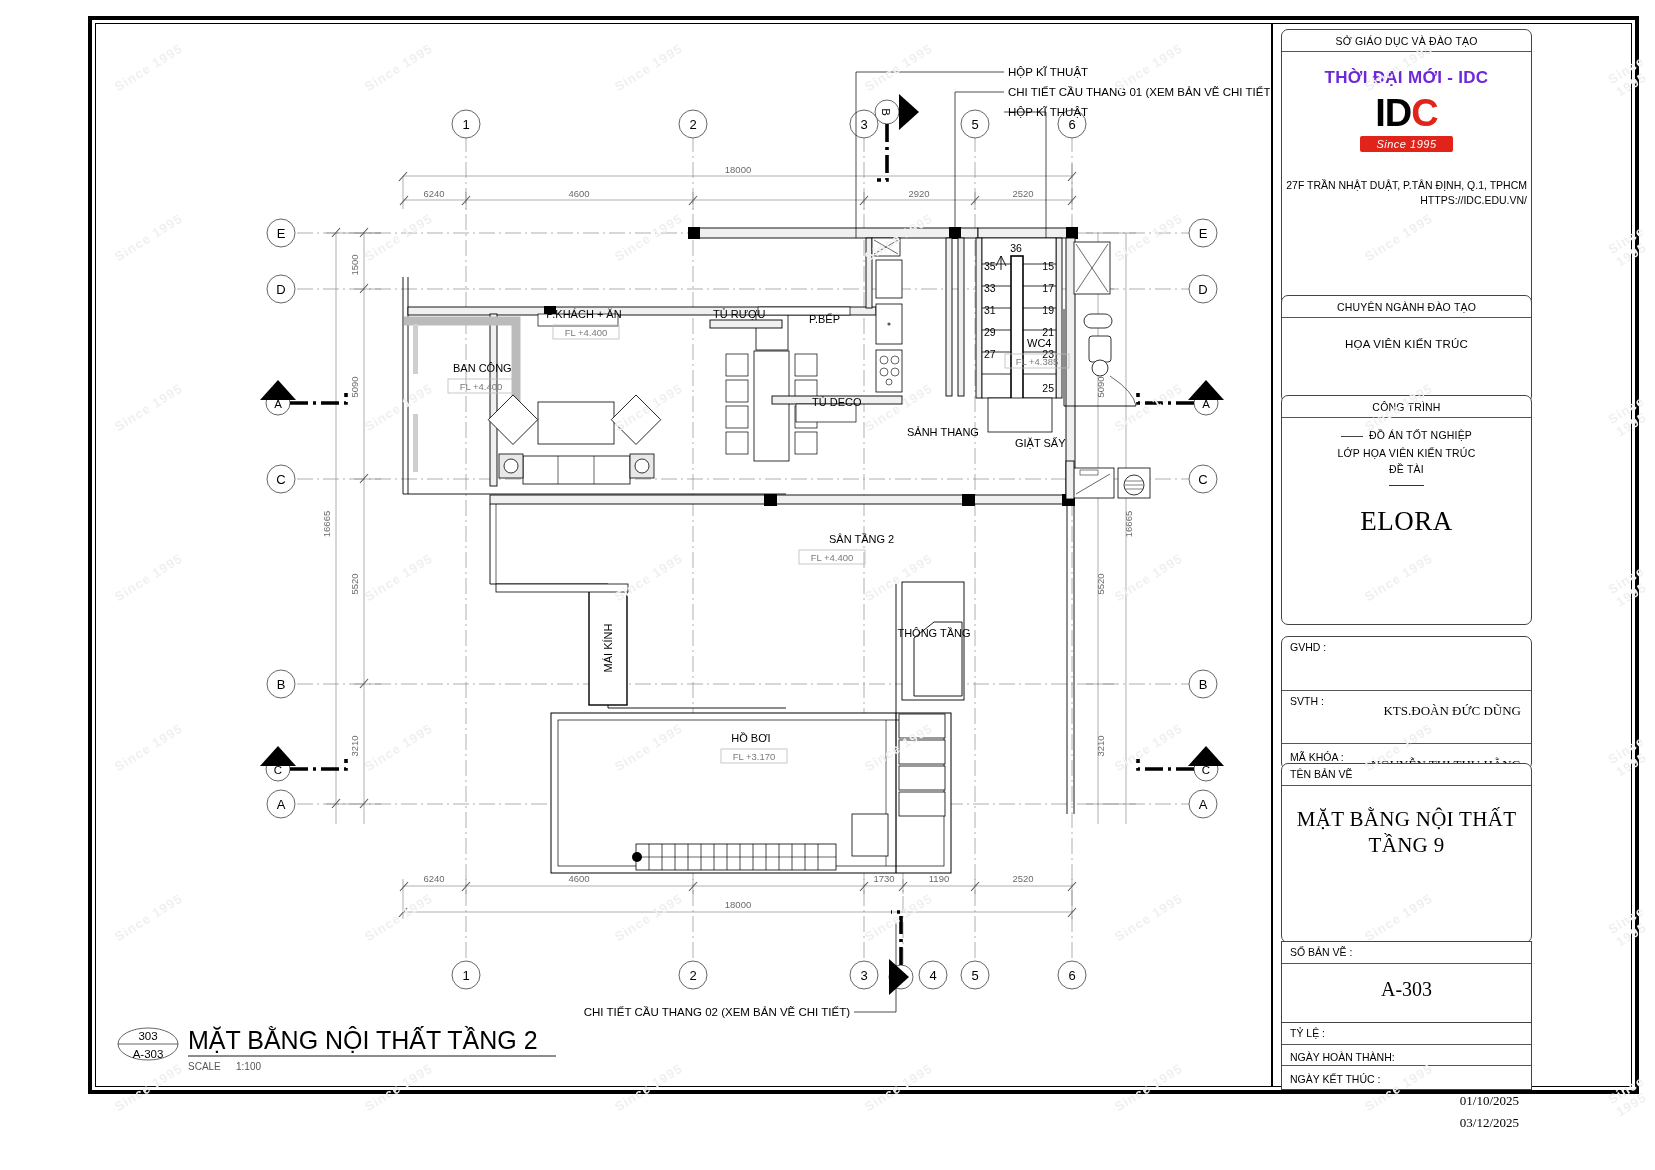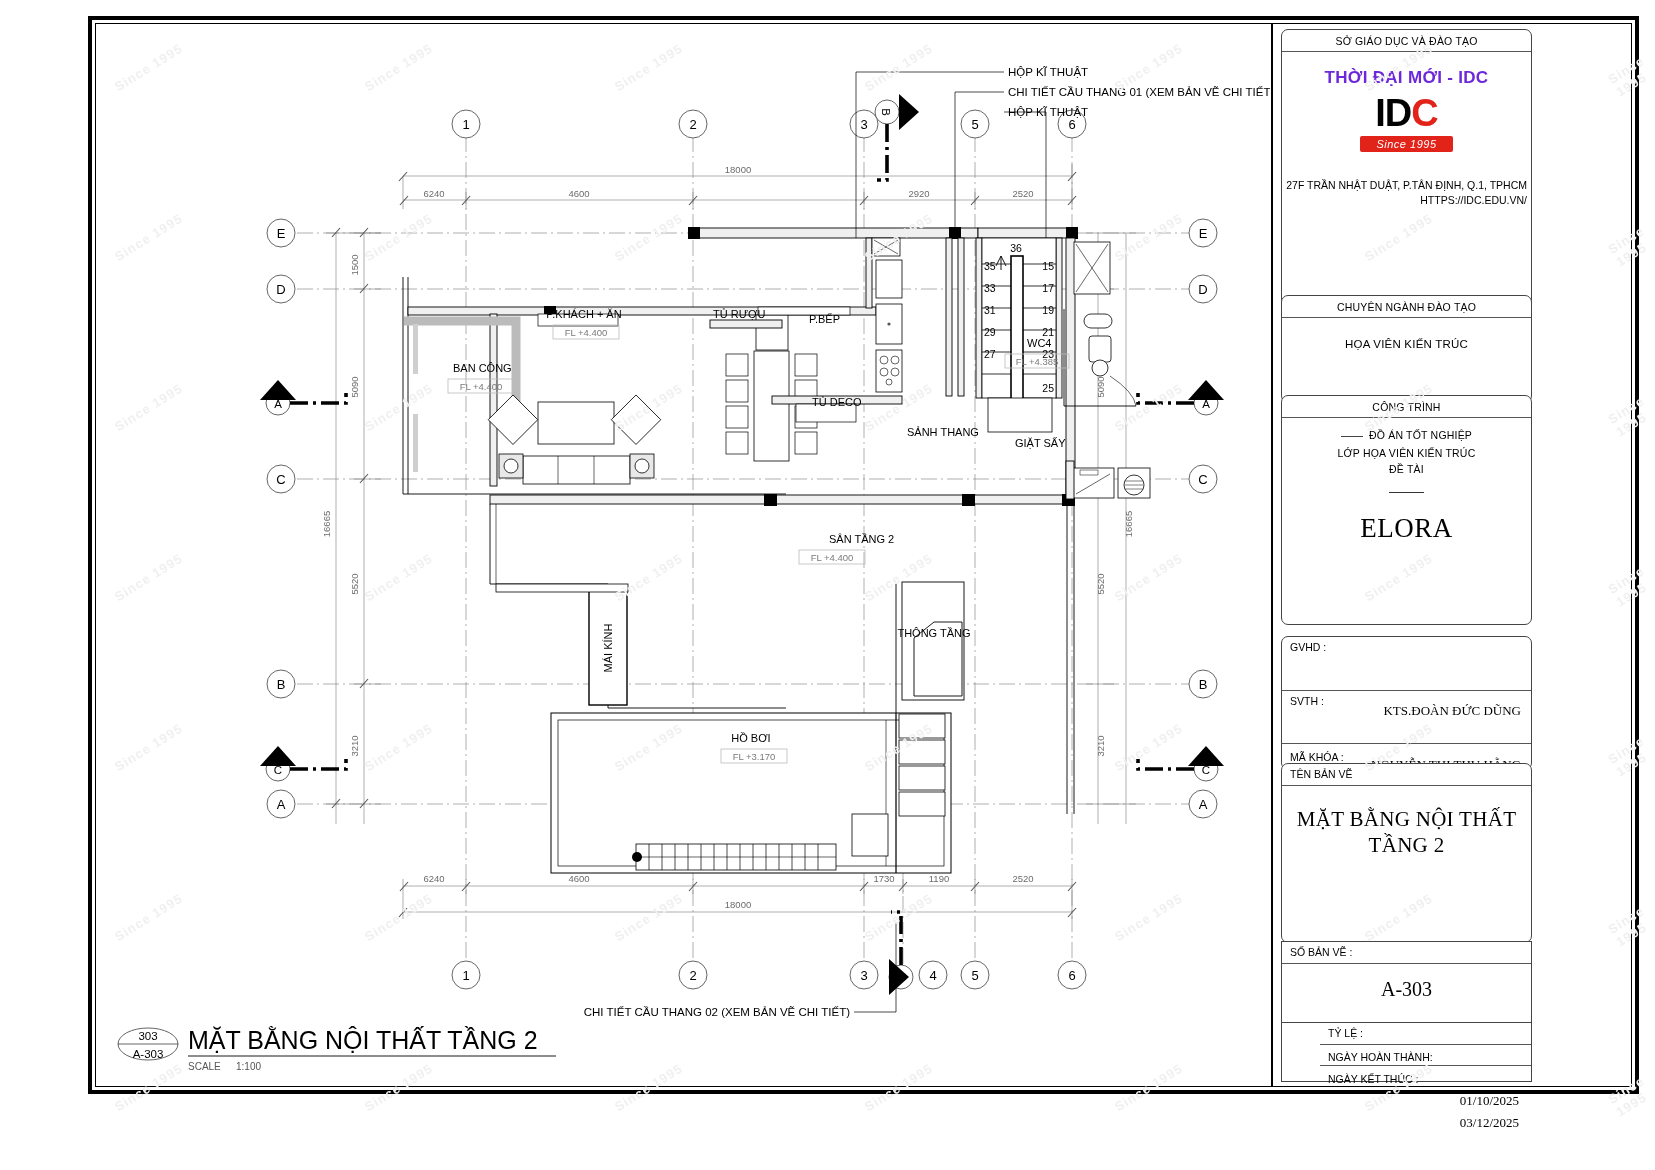"ĐỀ TÀI" .ul { padding-bottom: 17px -> 10px }
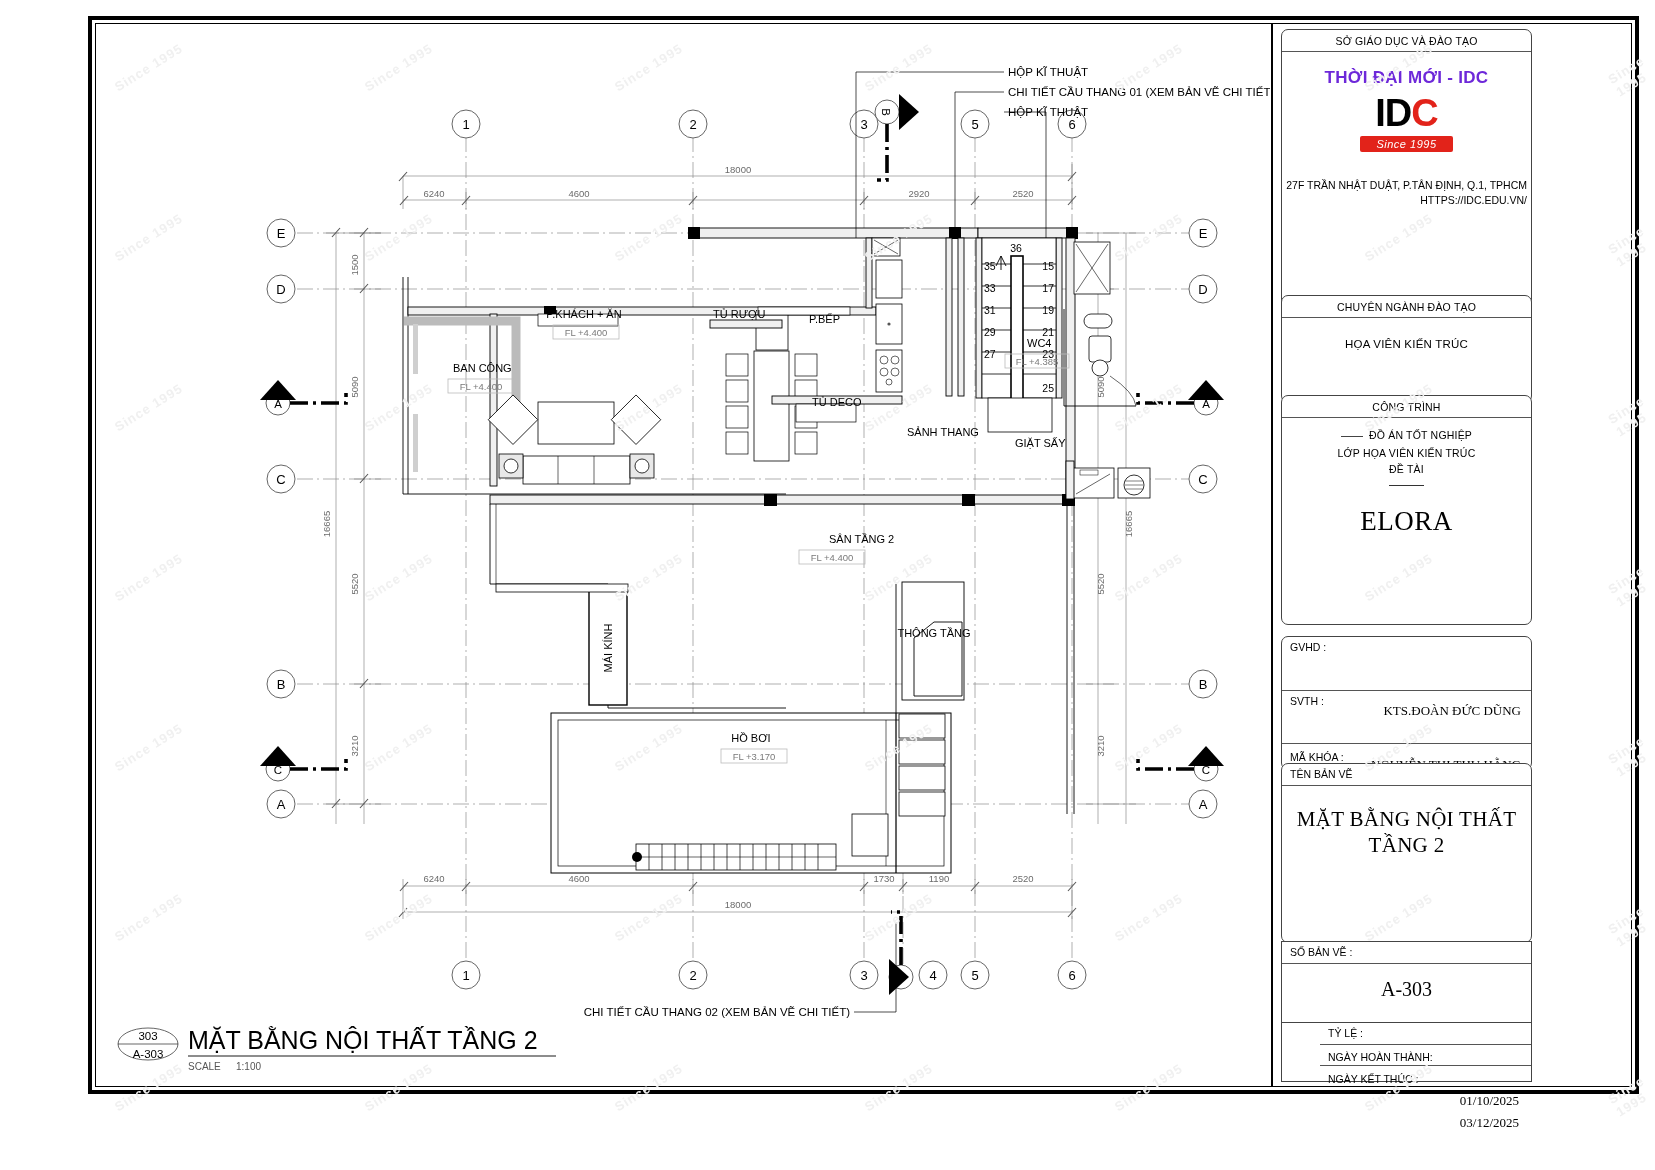"TẦNG 2" div { text: 2 -> 9 }
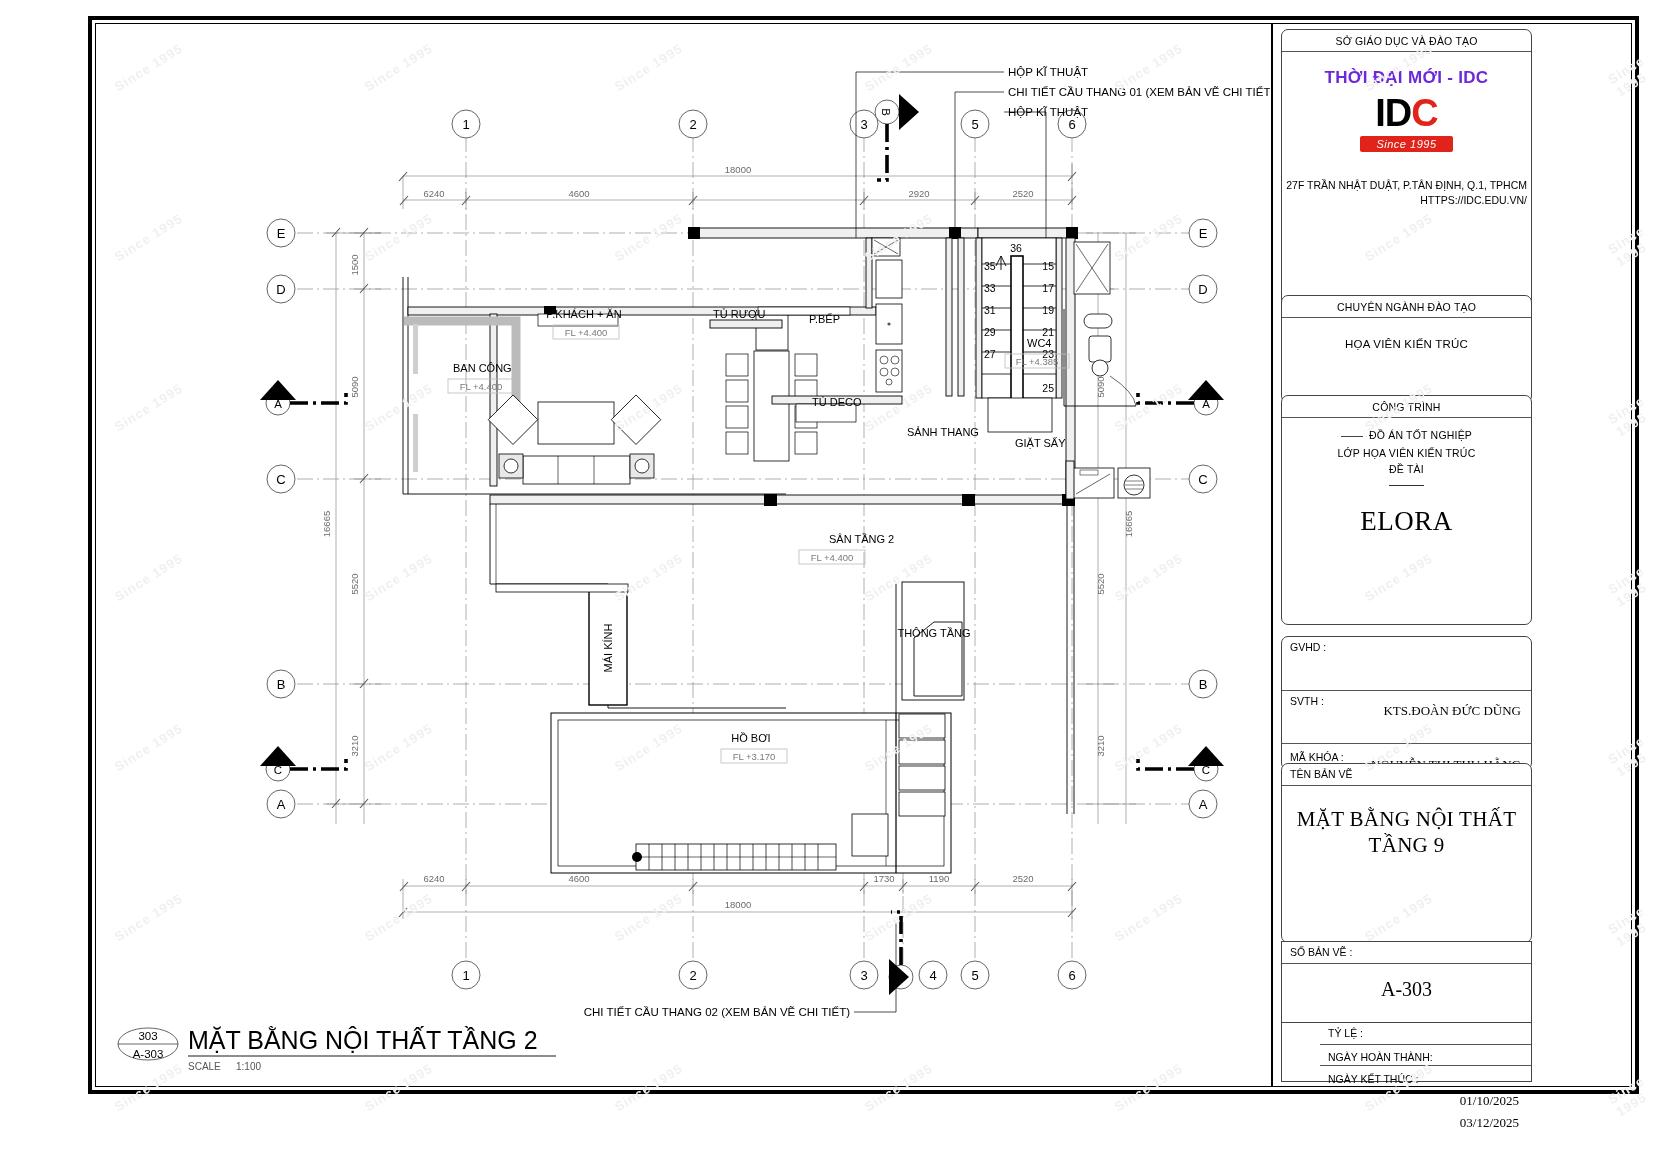"TỶ LỆ :" div.tb-box { height: 60px -> 68px; padding-left: 38px -> none }
